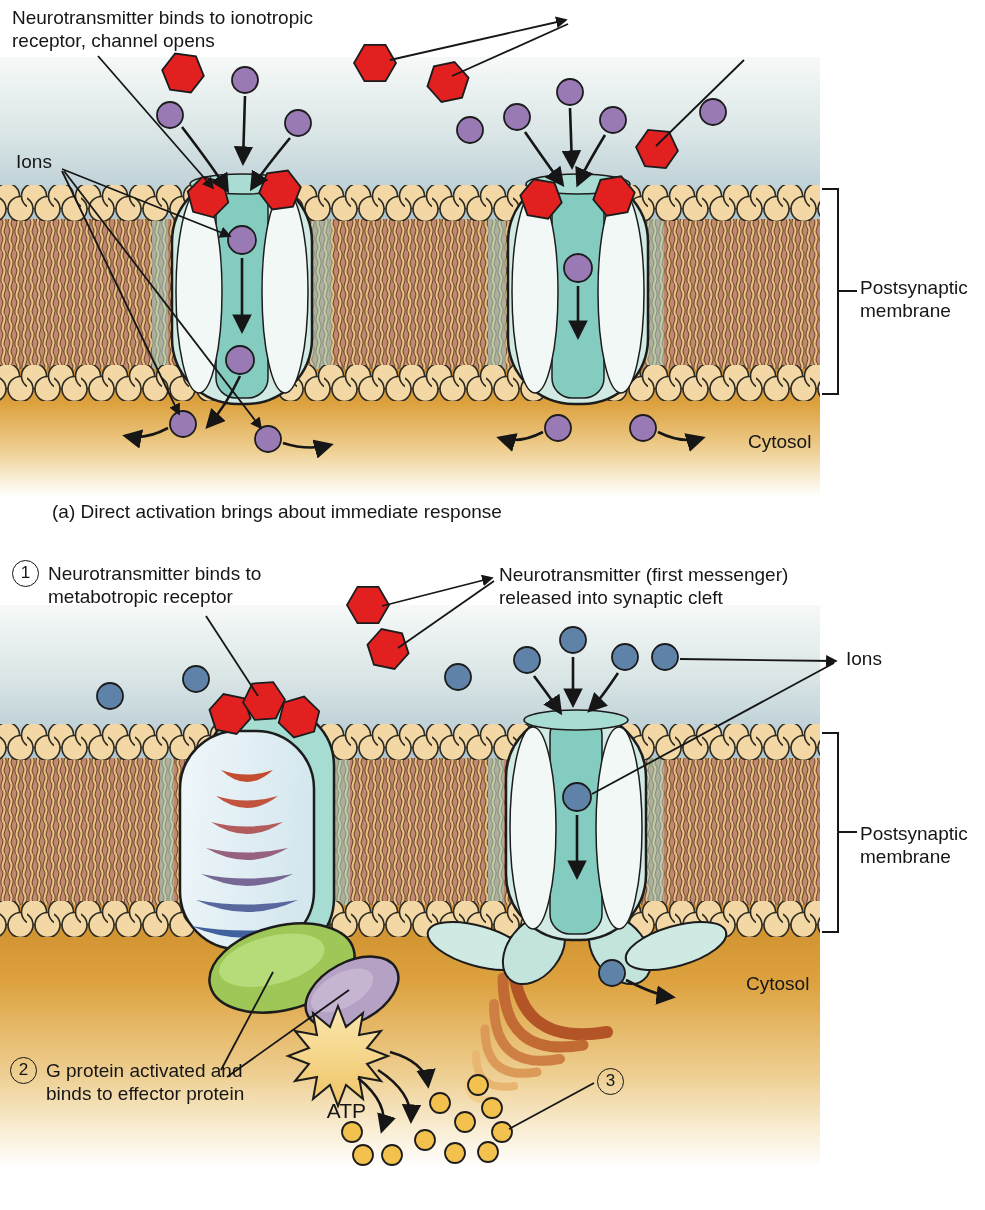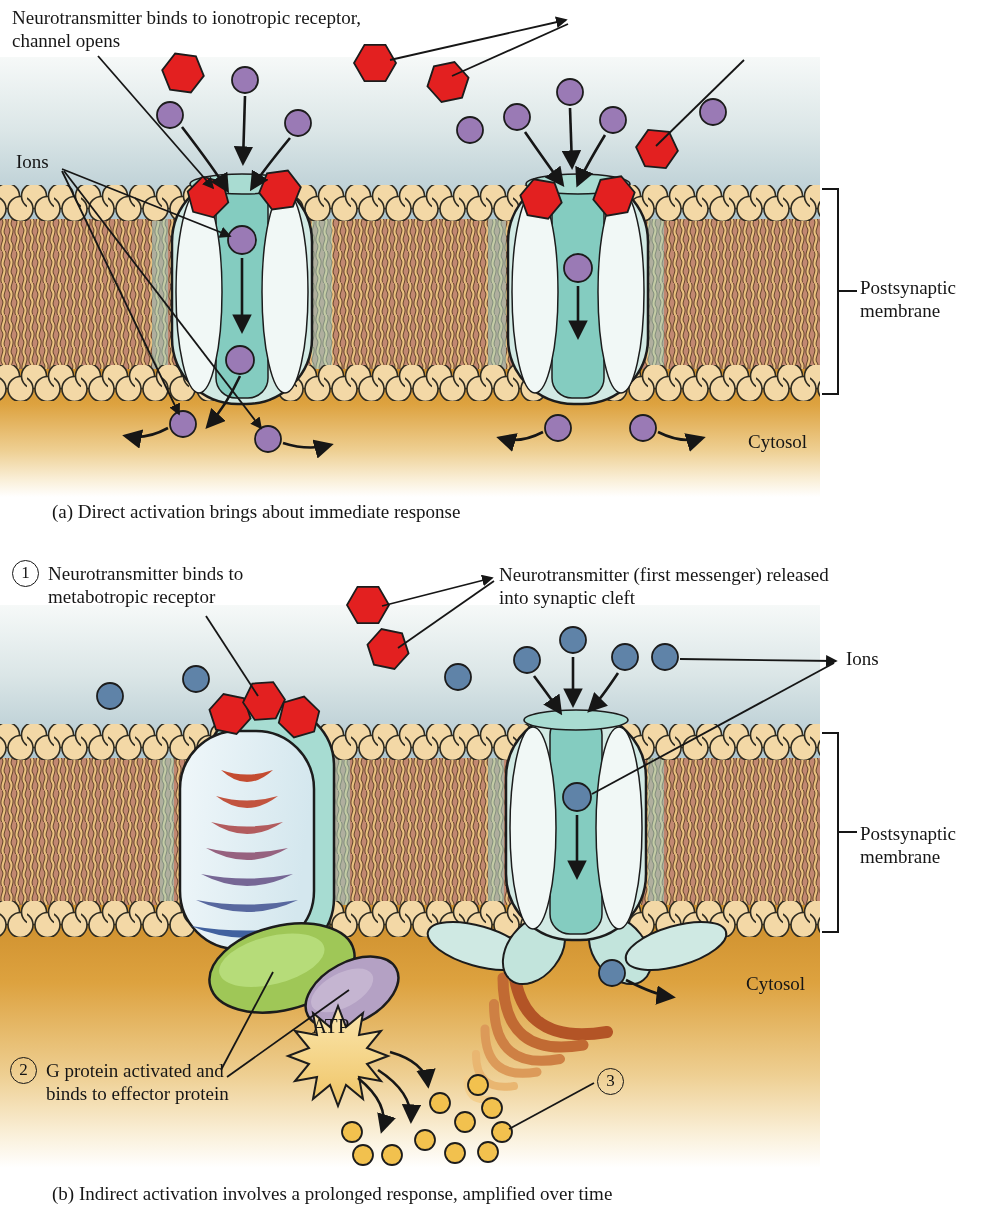"Neurotransmitter binds to ionotropic" .canvas { font-family: Liberation Serif, serif -> Liberation Sans, sans-serif }
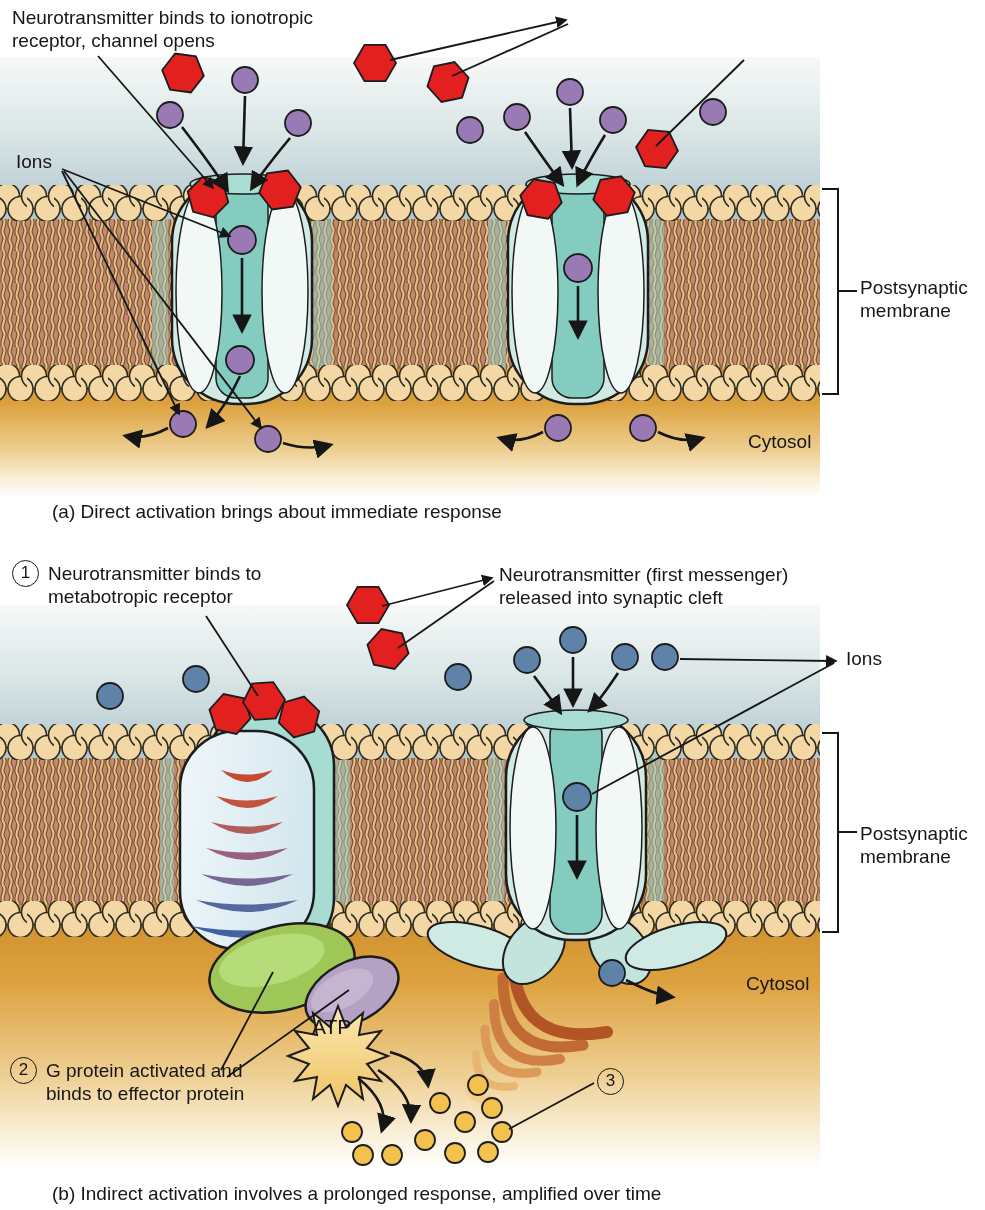"ATP" div.lbl { text-align: left -> right; top: 1014px -> 1098px }
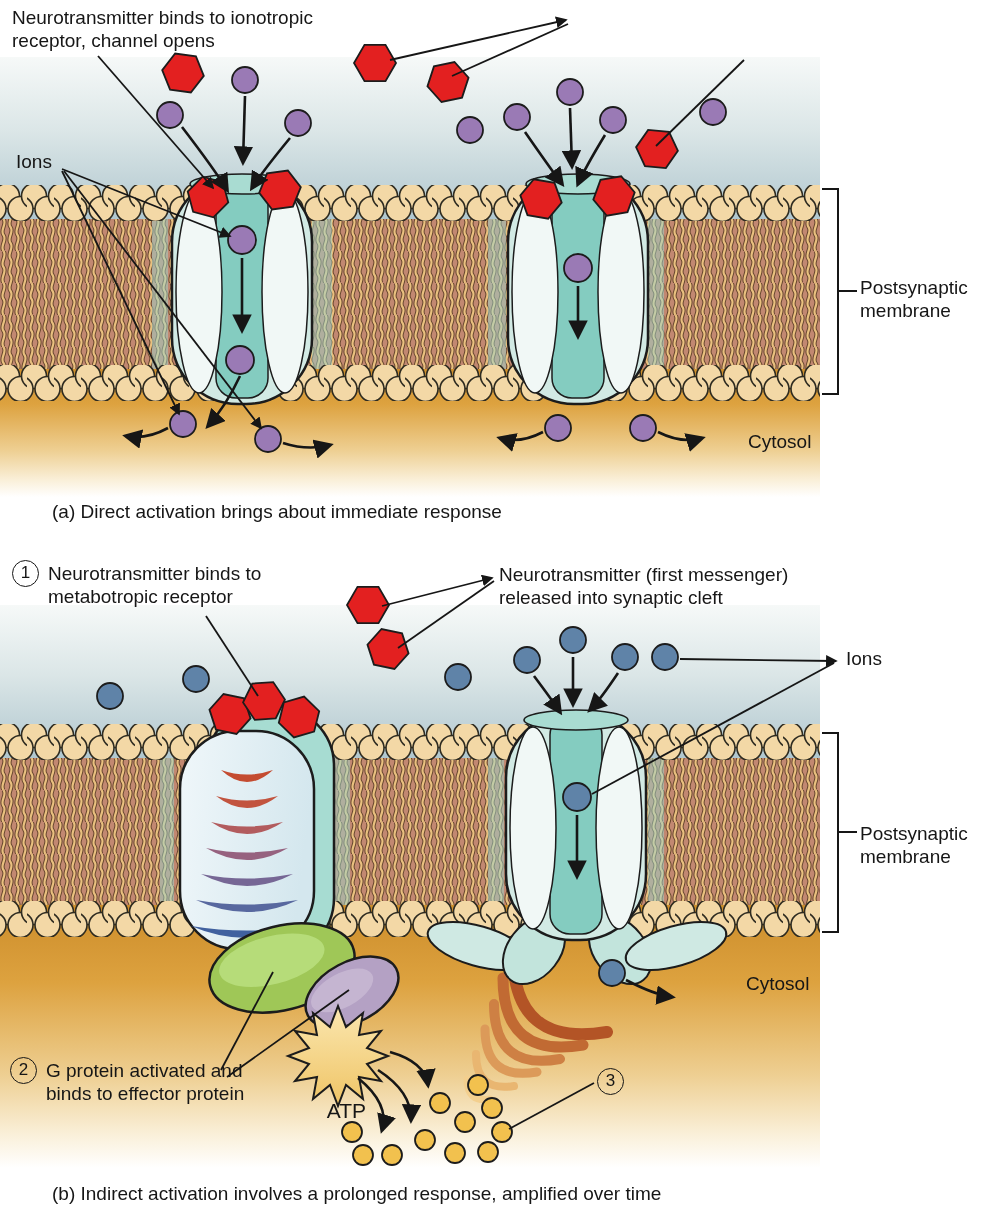"(b) Indirect activation involves a" div.lbl { html: <div>(b) Indirect activation involves a prolonged response, amplified over time</div> -> none }
